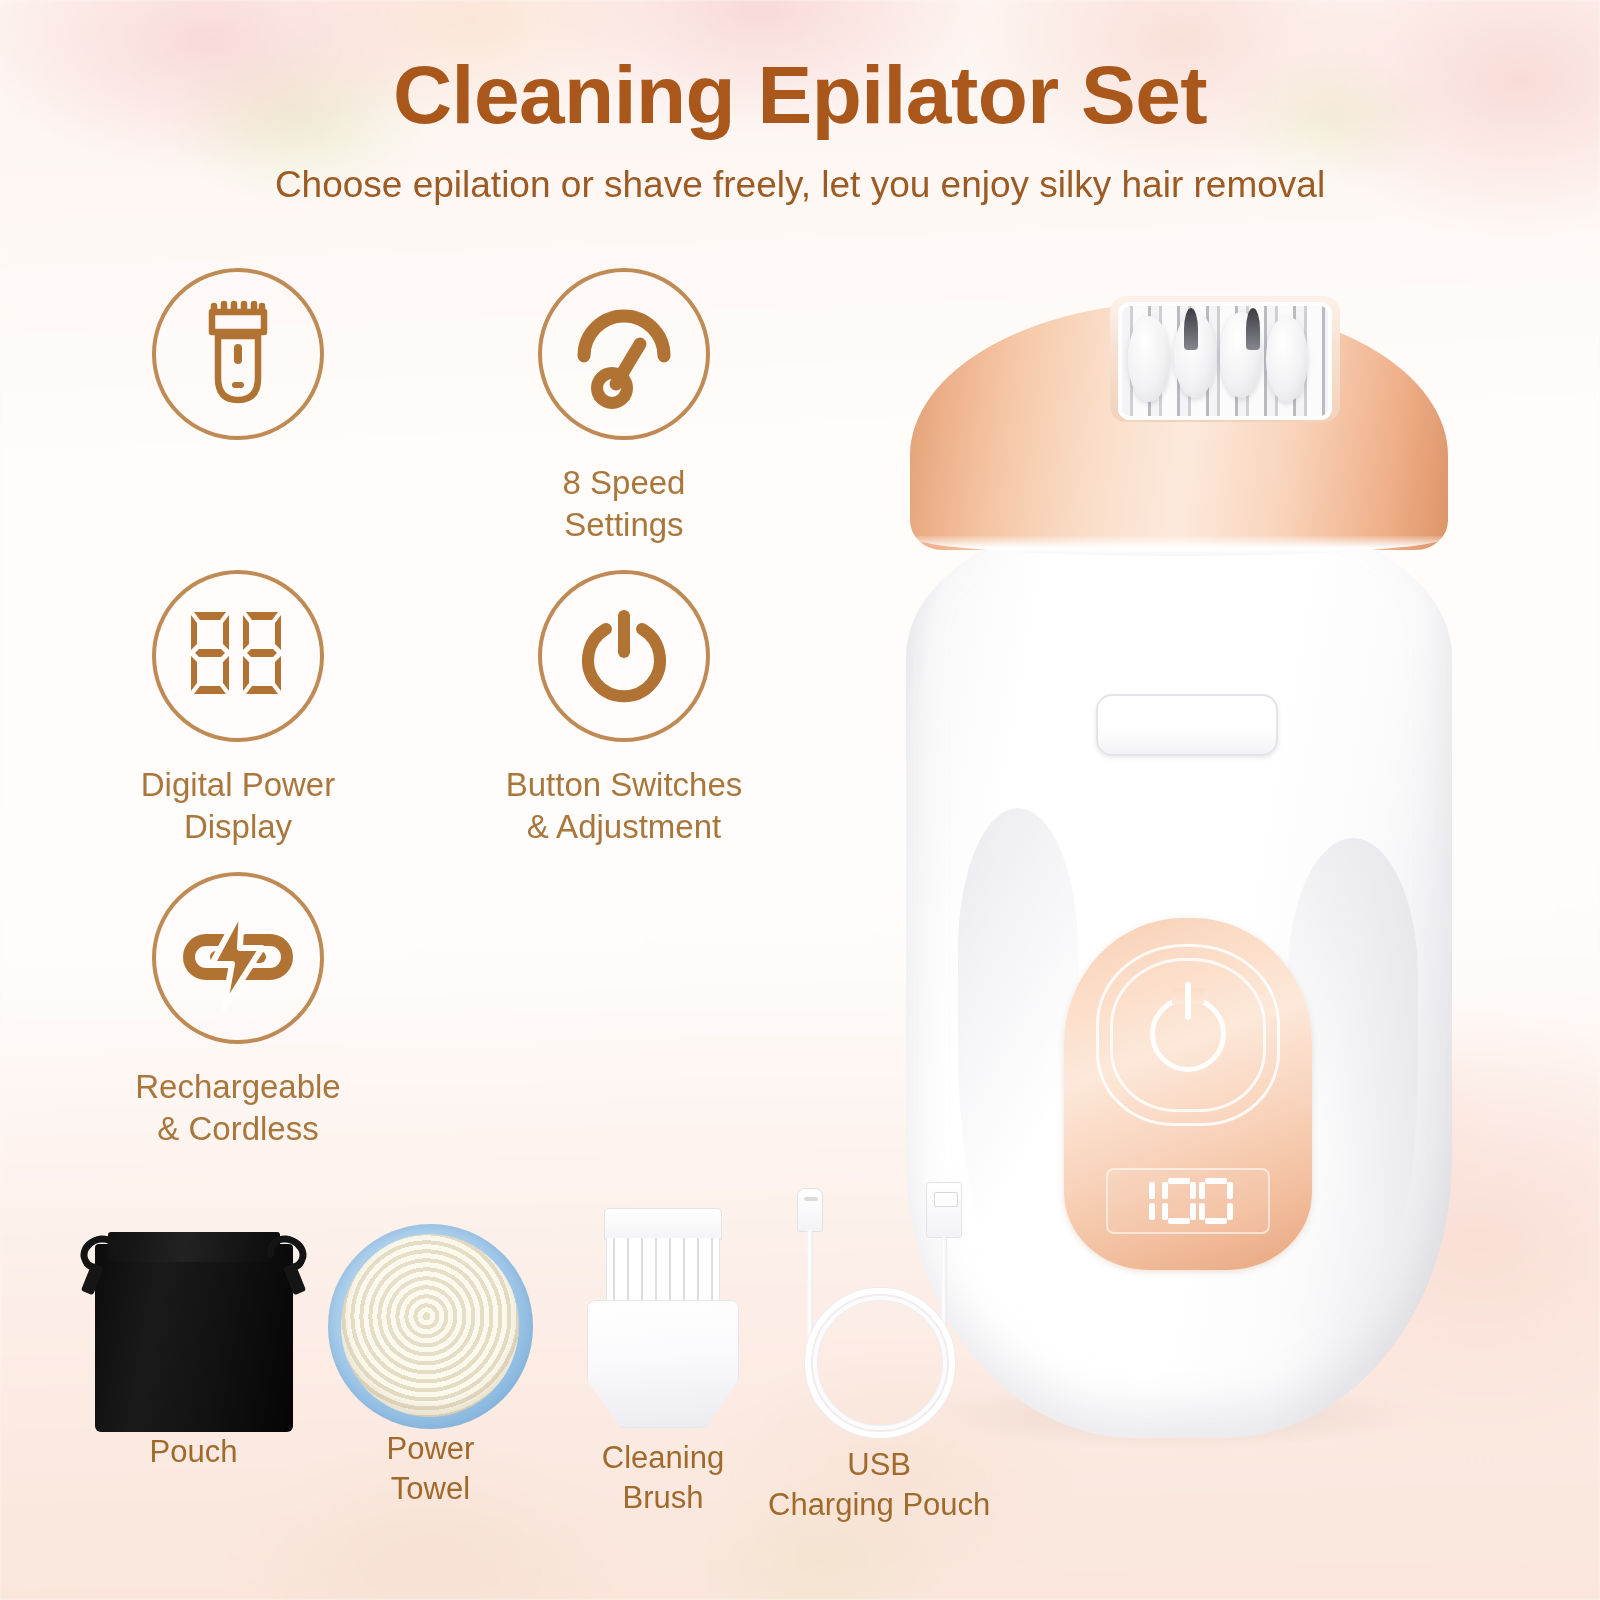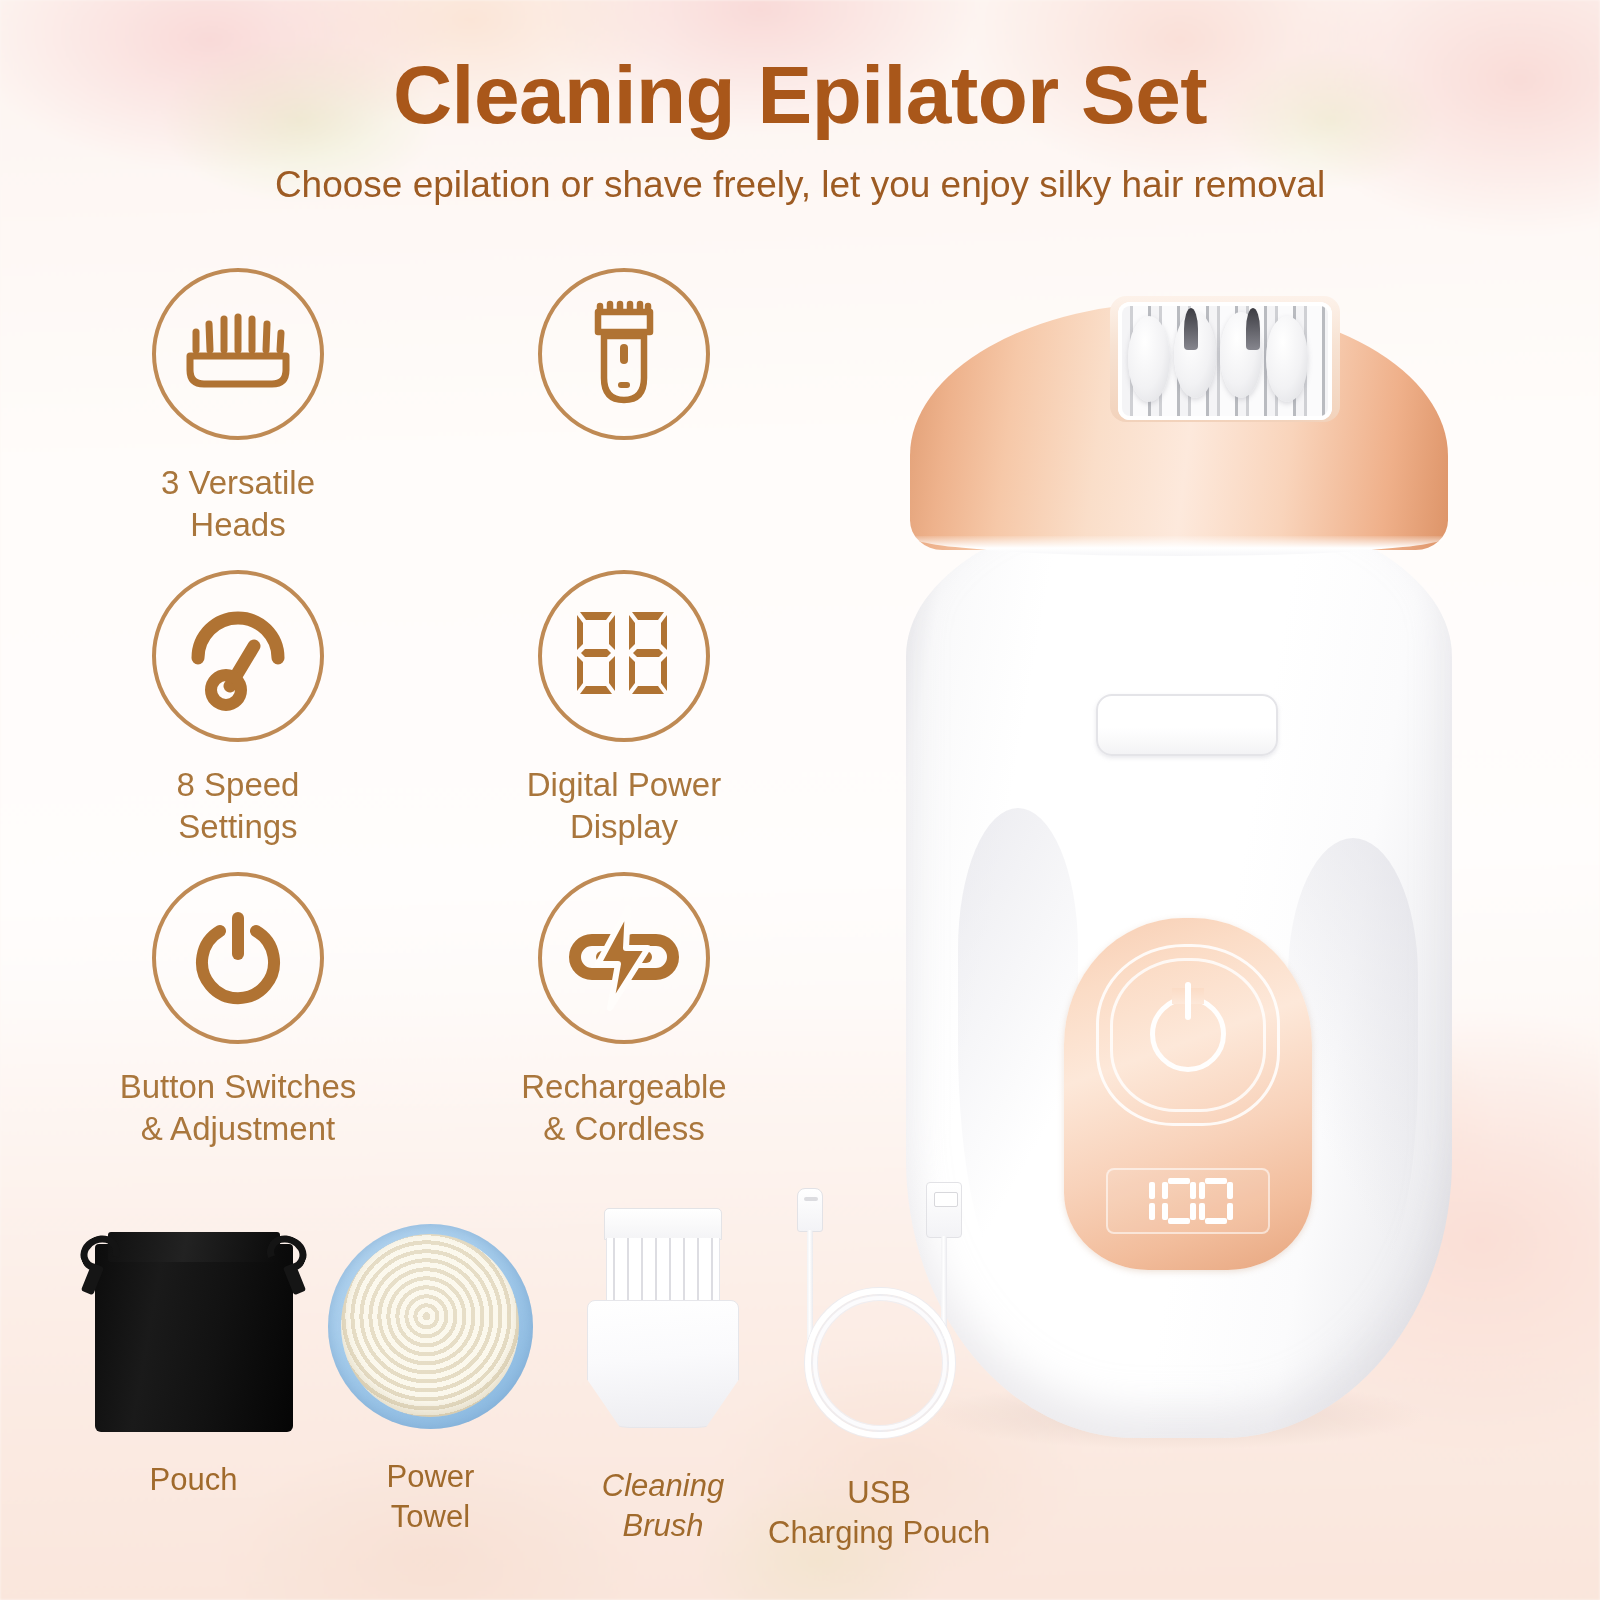"3 Versatile" div.feature { html: <div> <div> <span> <svg> <g> <path></path> <path></path> <path></path> <path></path> <path></path> <path></path> <path></path> </g> <path></path> </svg> </span> </div> <div>3 Versatile Heads</div> </div> -> none }
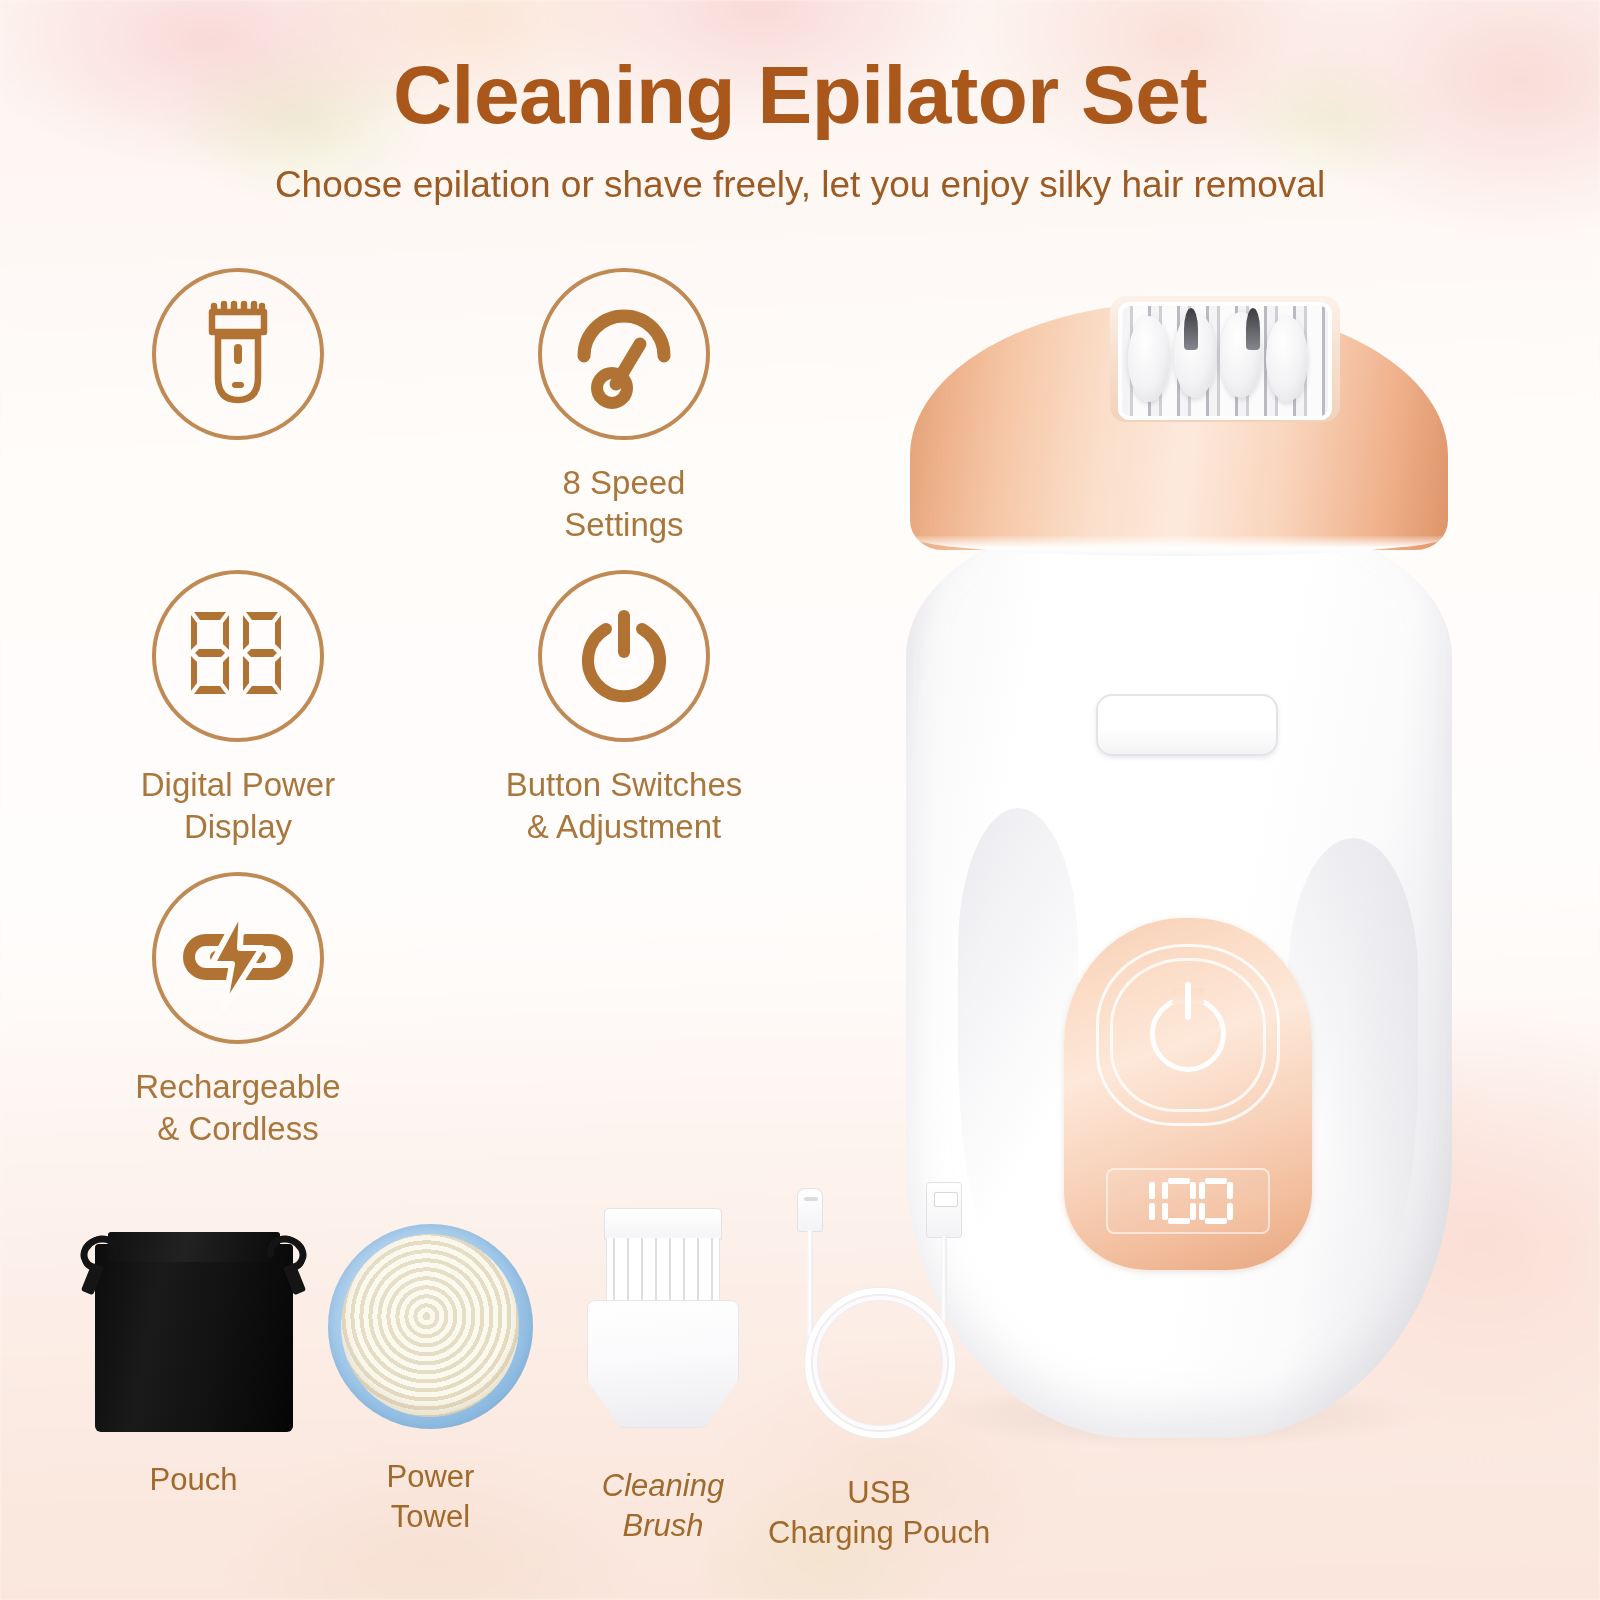"Pouch" .acc-label { margin-top: 28px -> 0 }
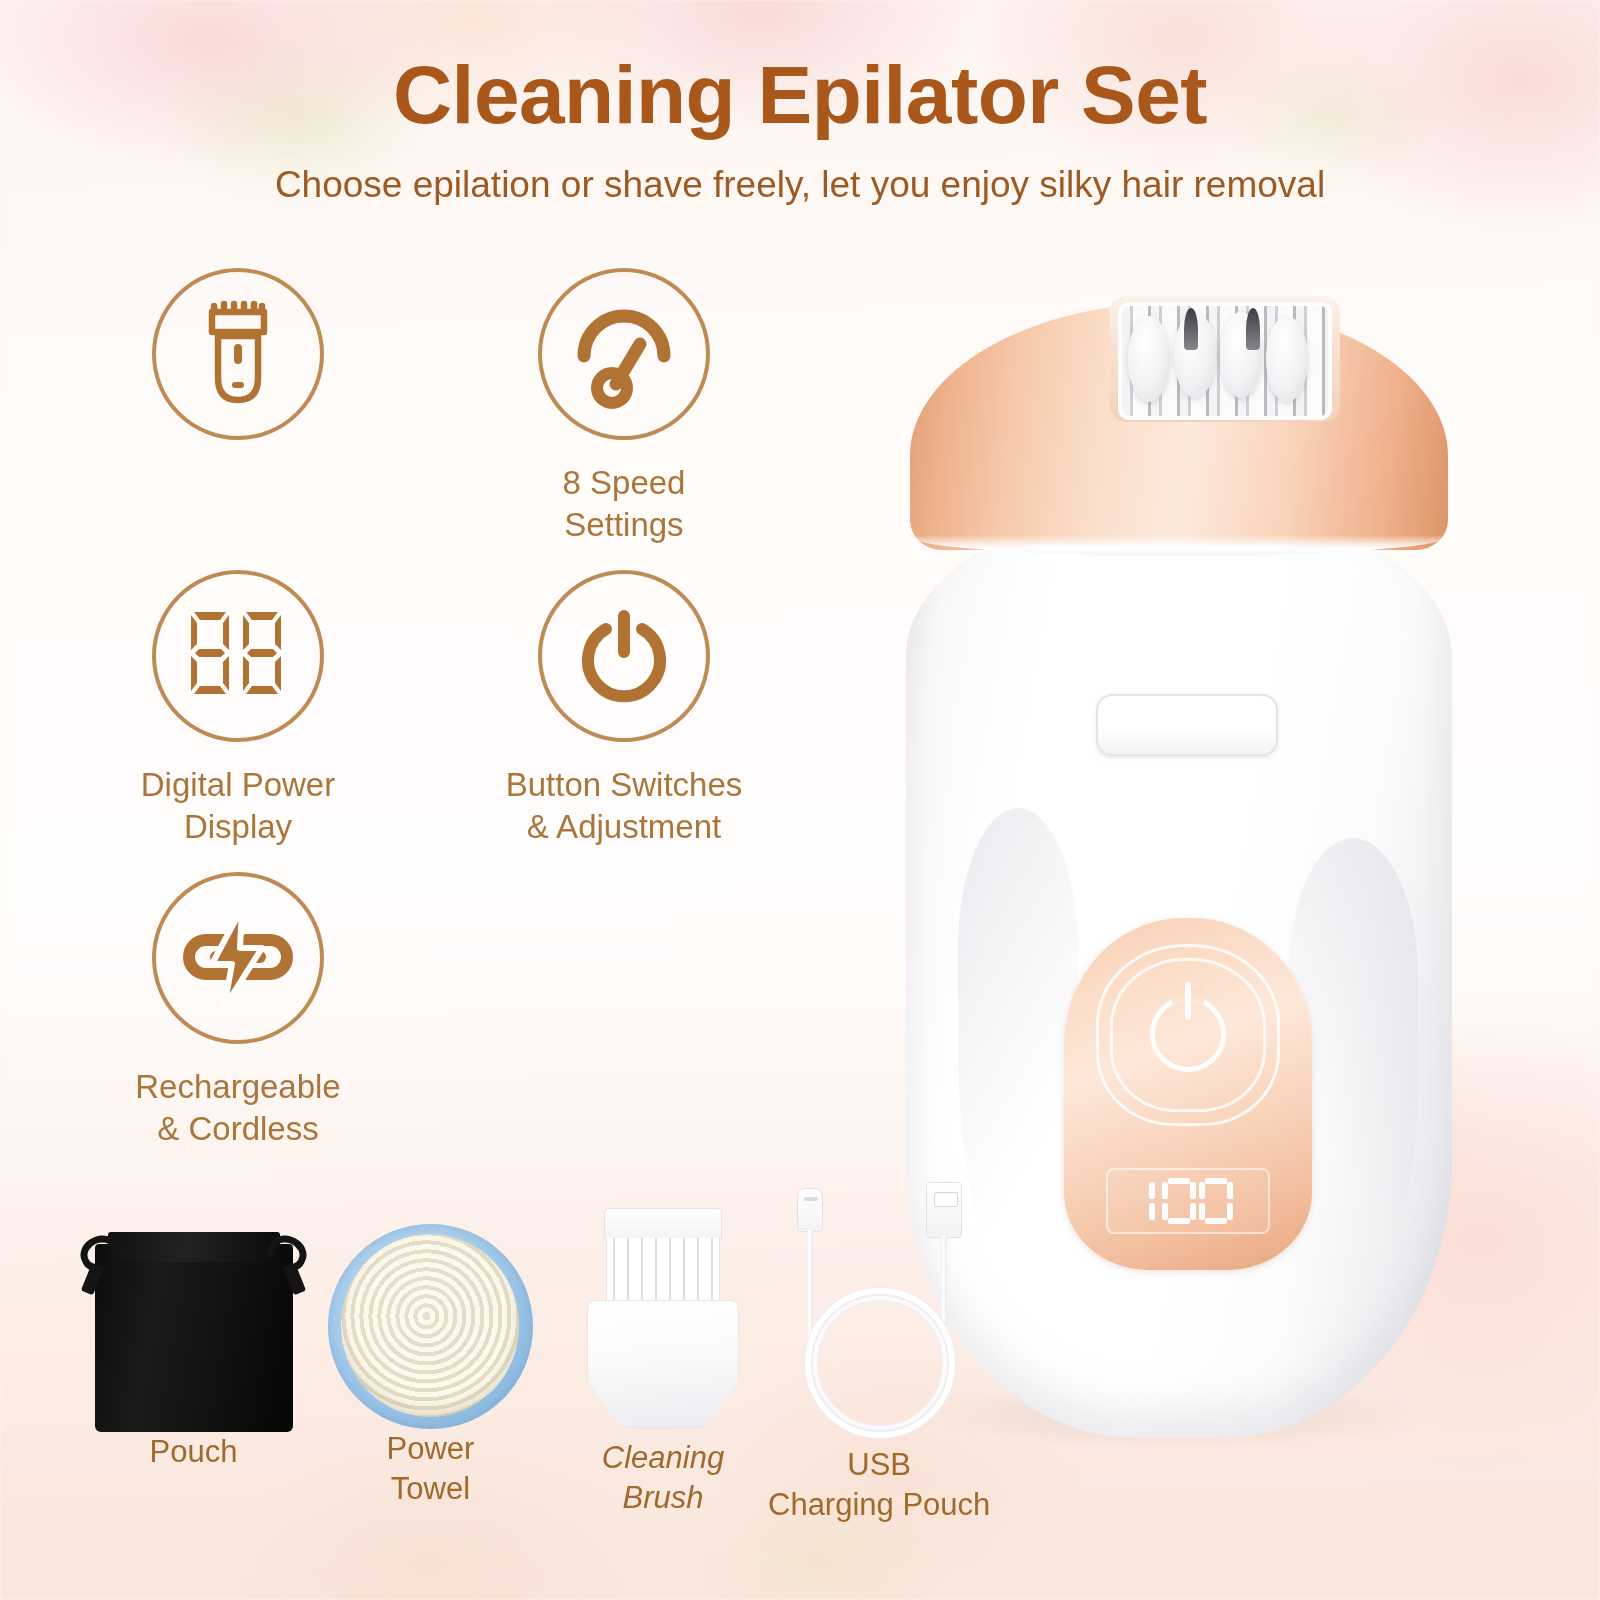"Cleaning" div.acc { font-style: italic -> none }
